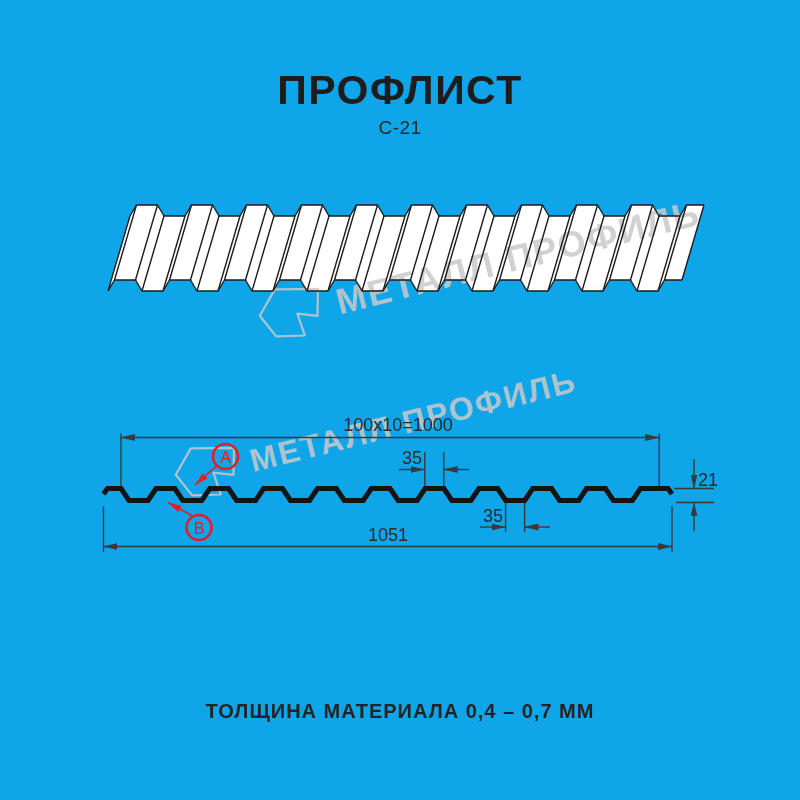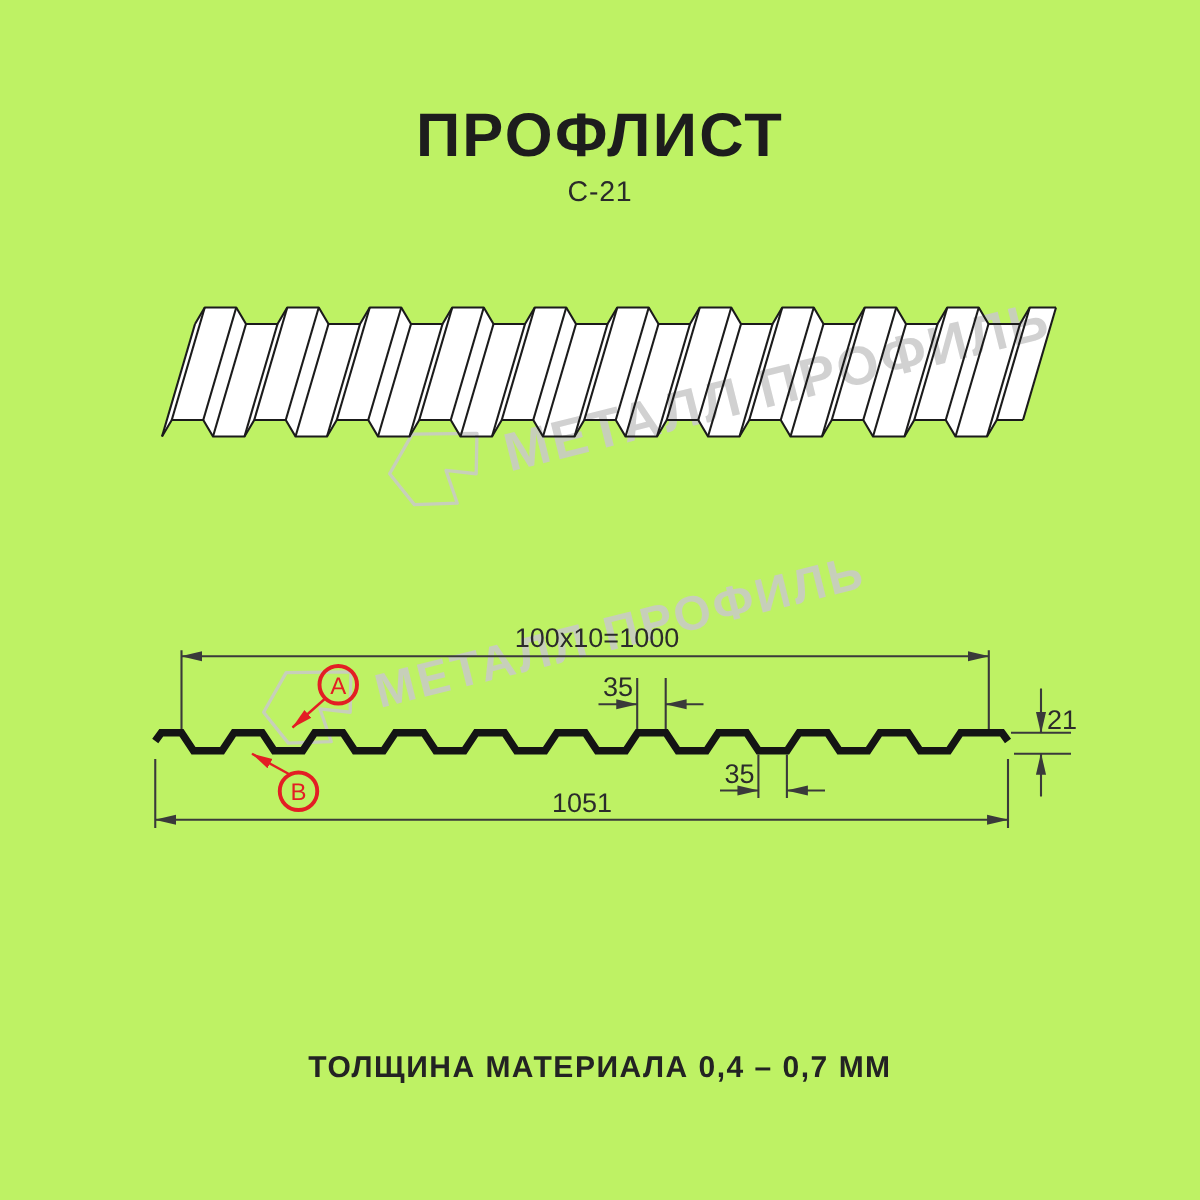"ПРОФЛИСТ" .page { background: #bef264 -> #0ea5e9 }
